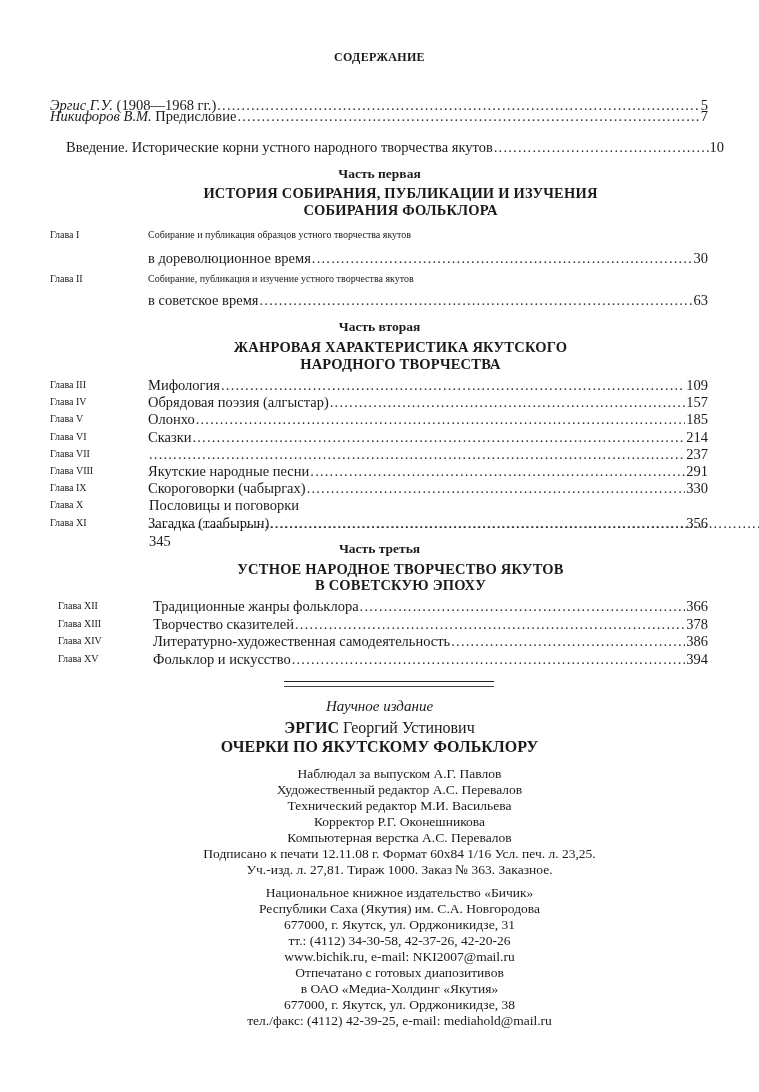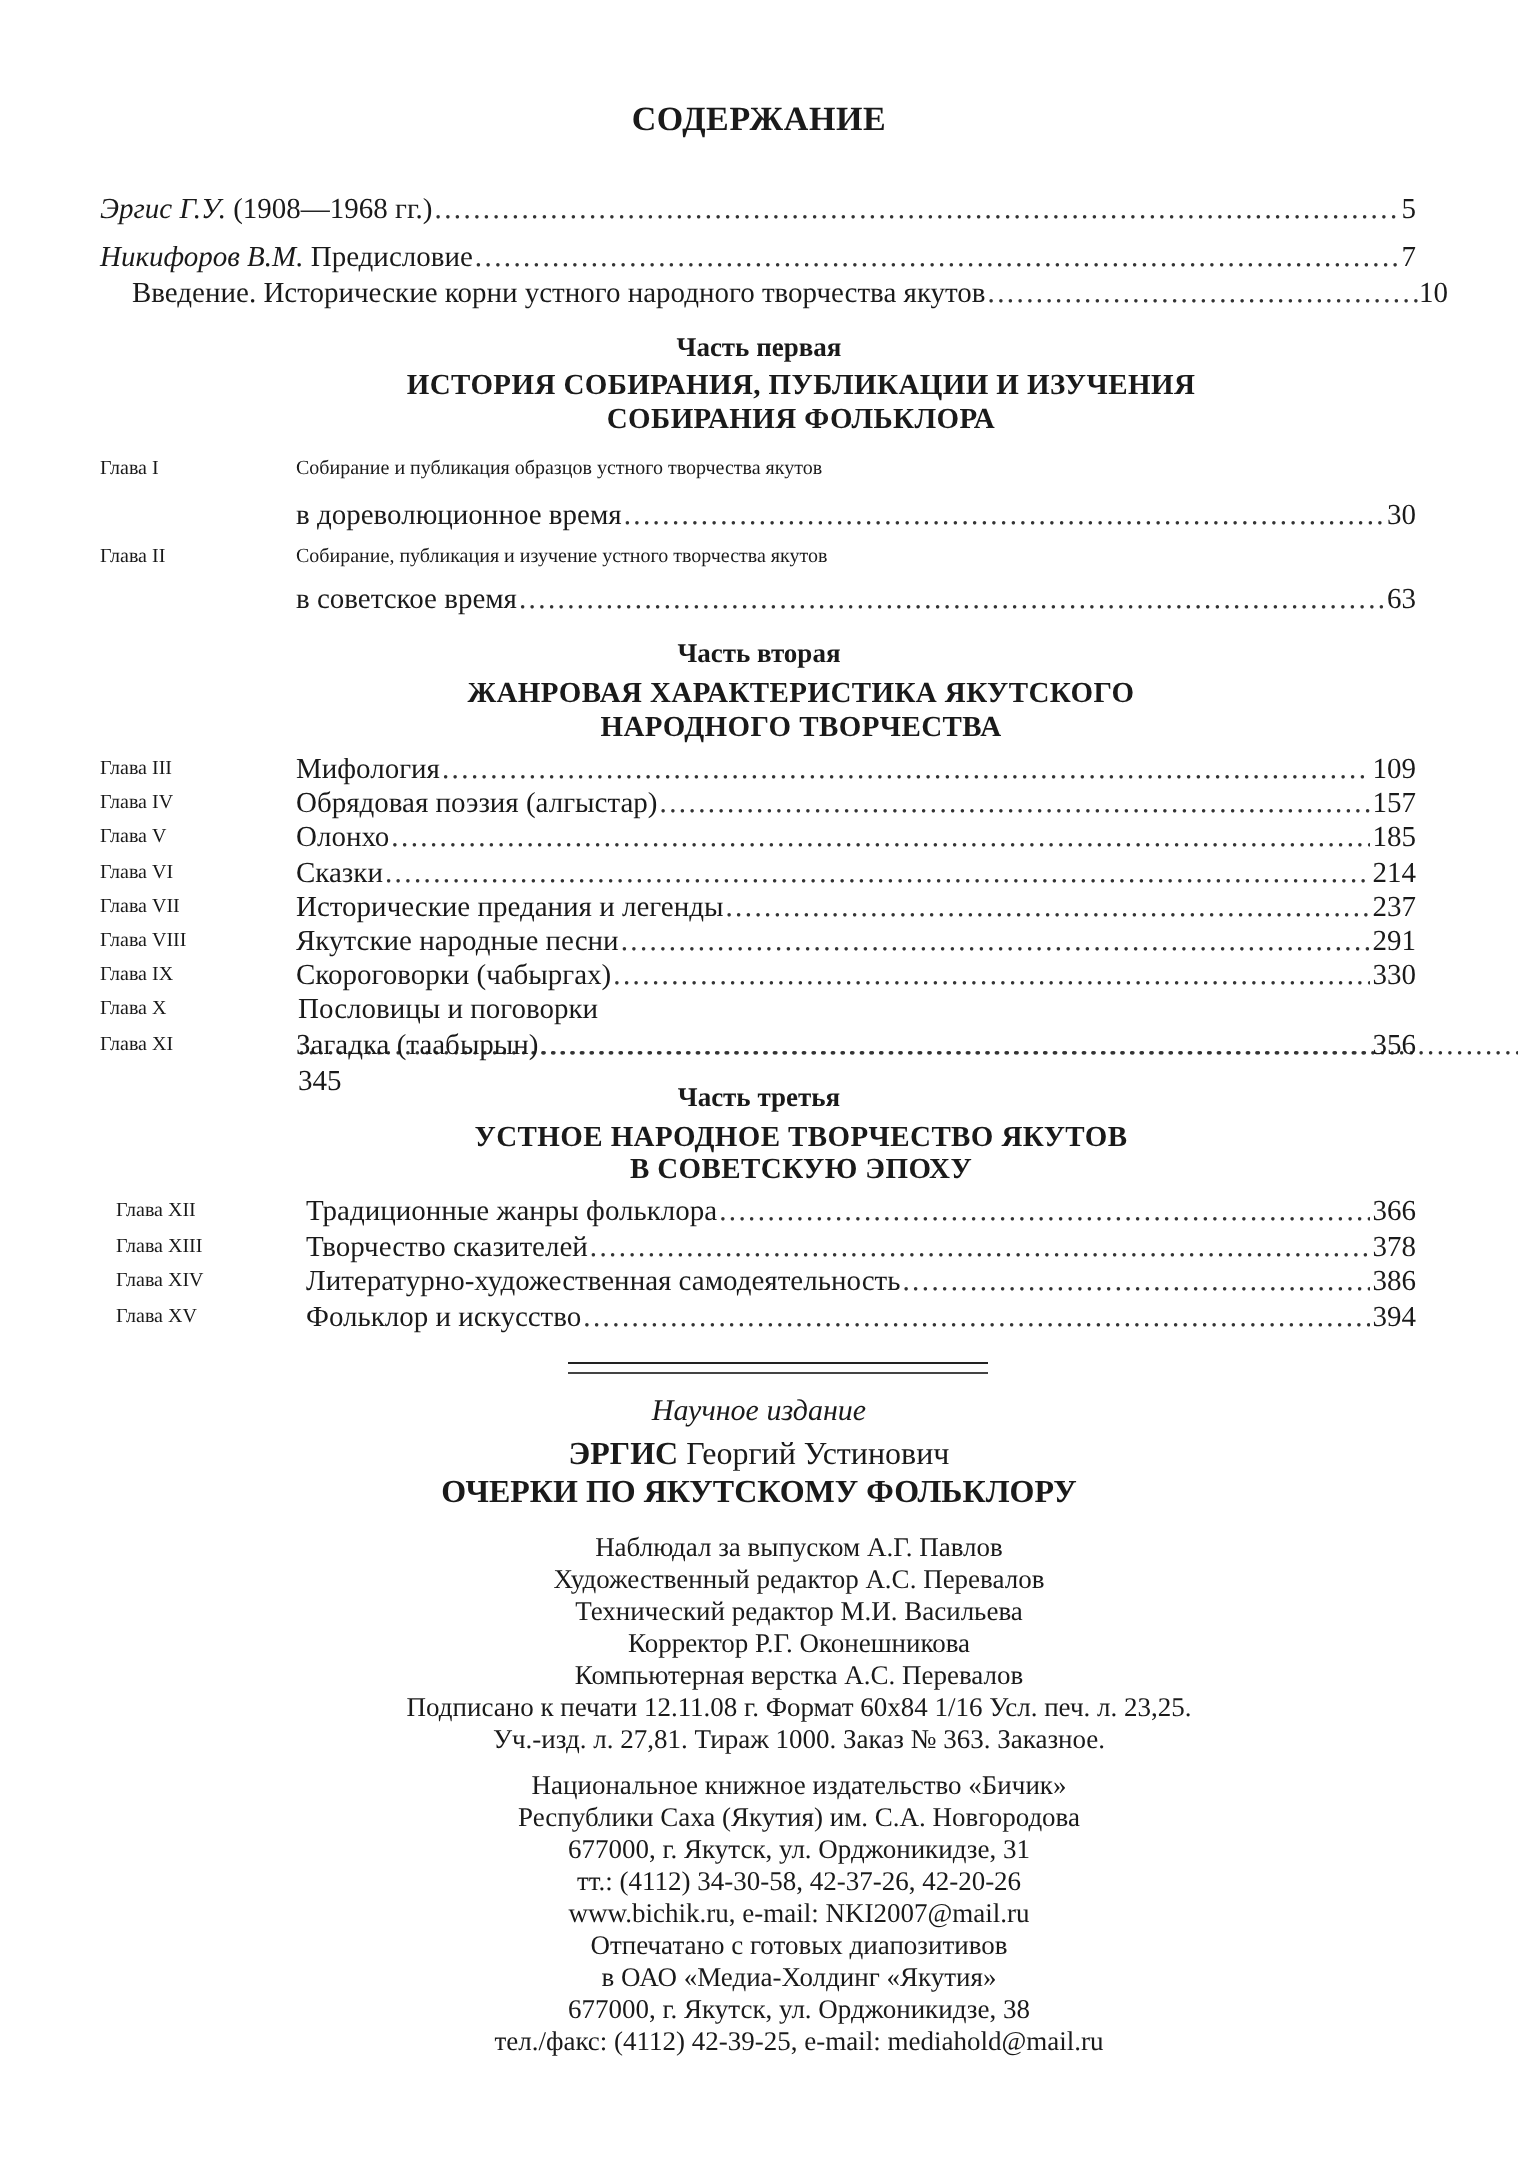"СОДЕРЖАНИЕ" .title { font-size: 17px -> 12px }
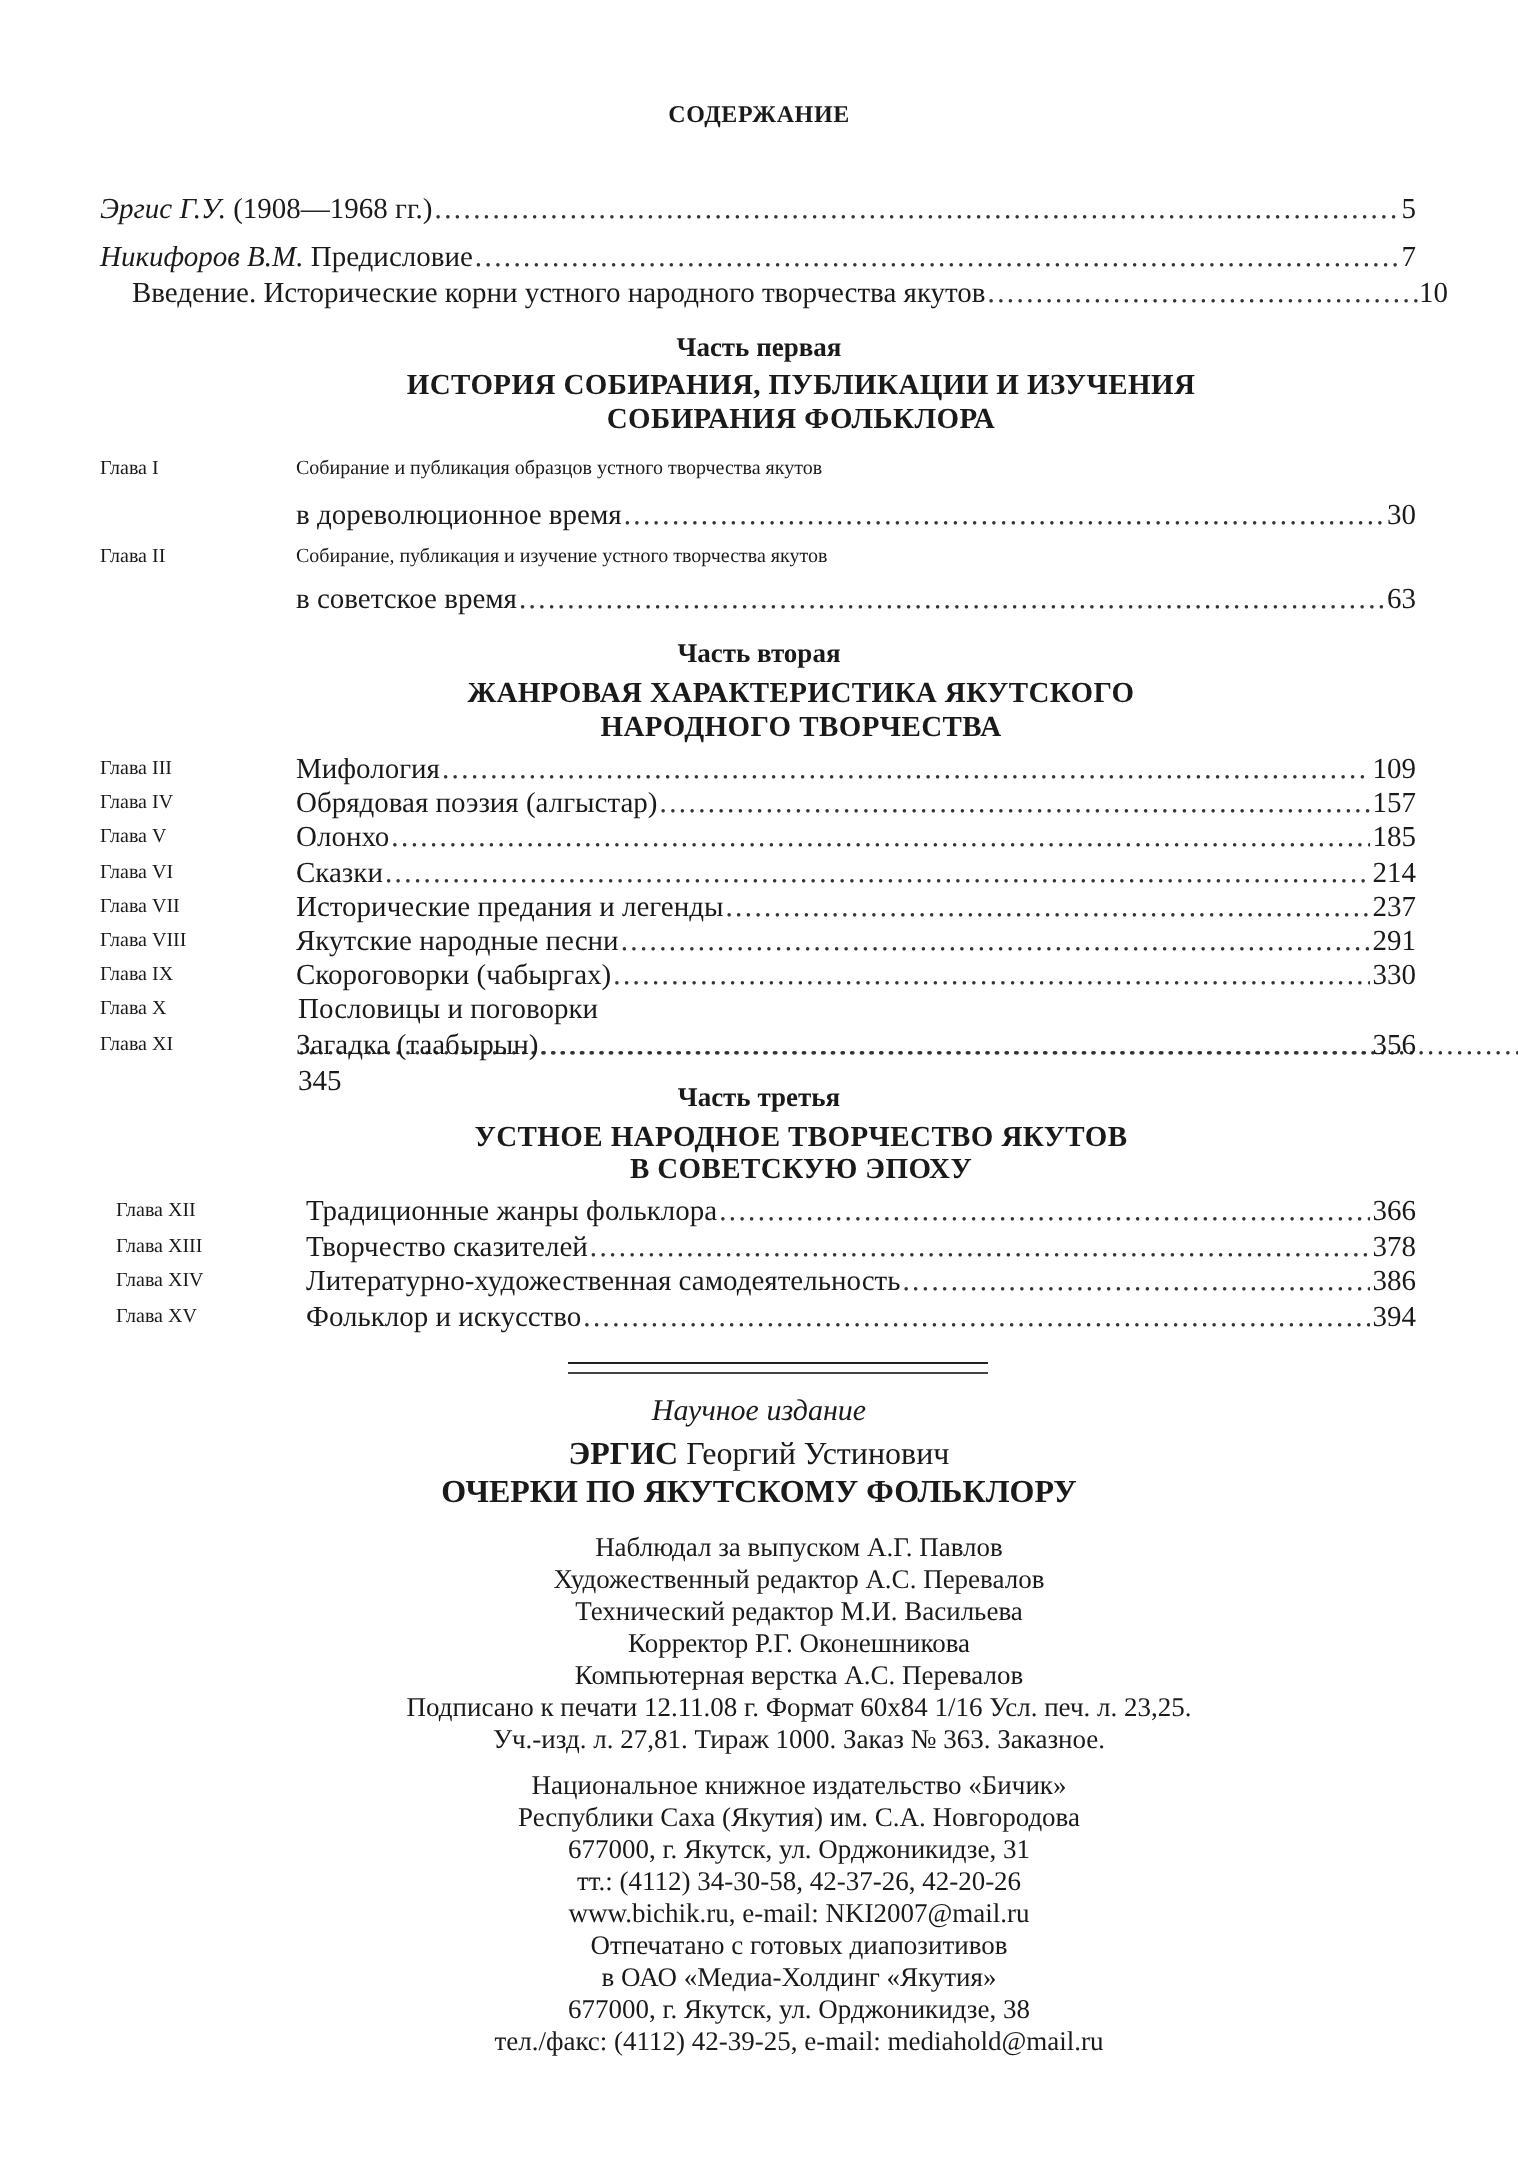"Никифоров В.М. Предисловие" div.toc-line { top: 120px -> 107px }
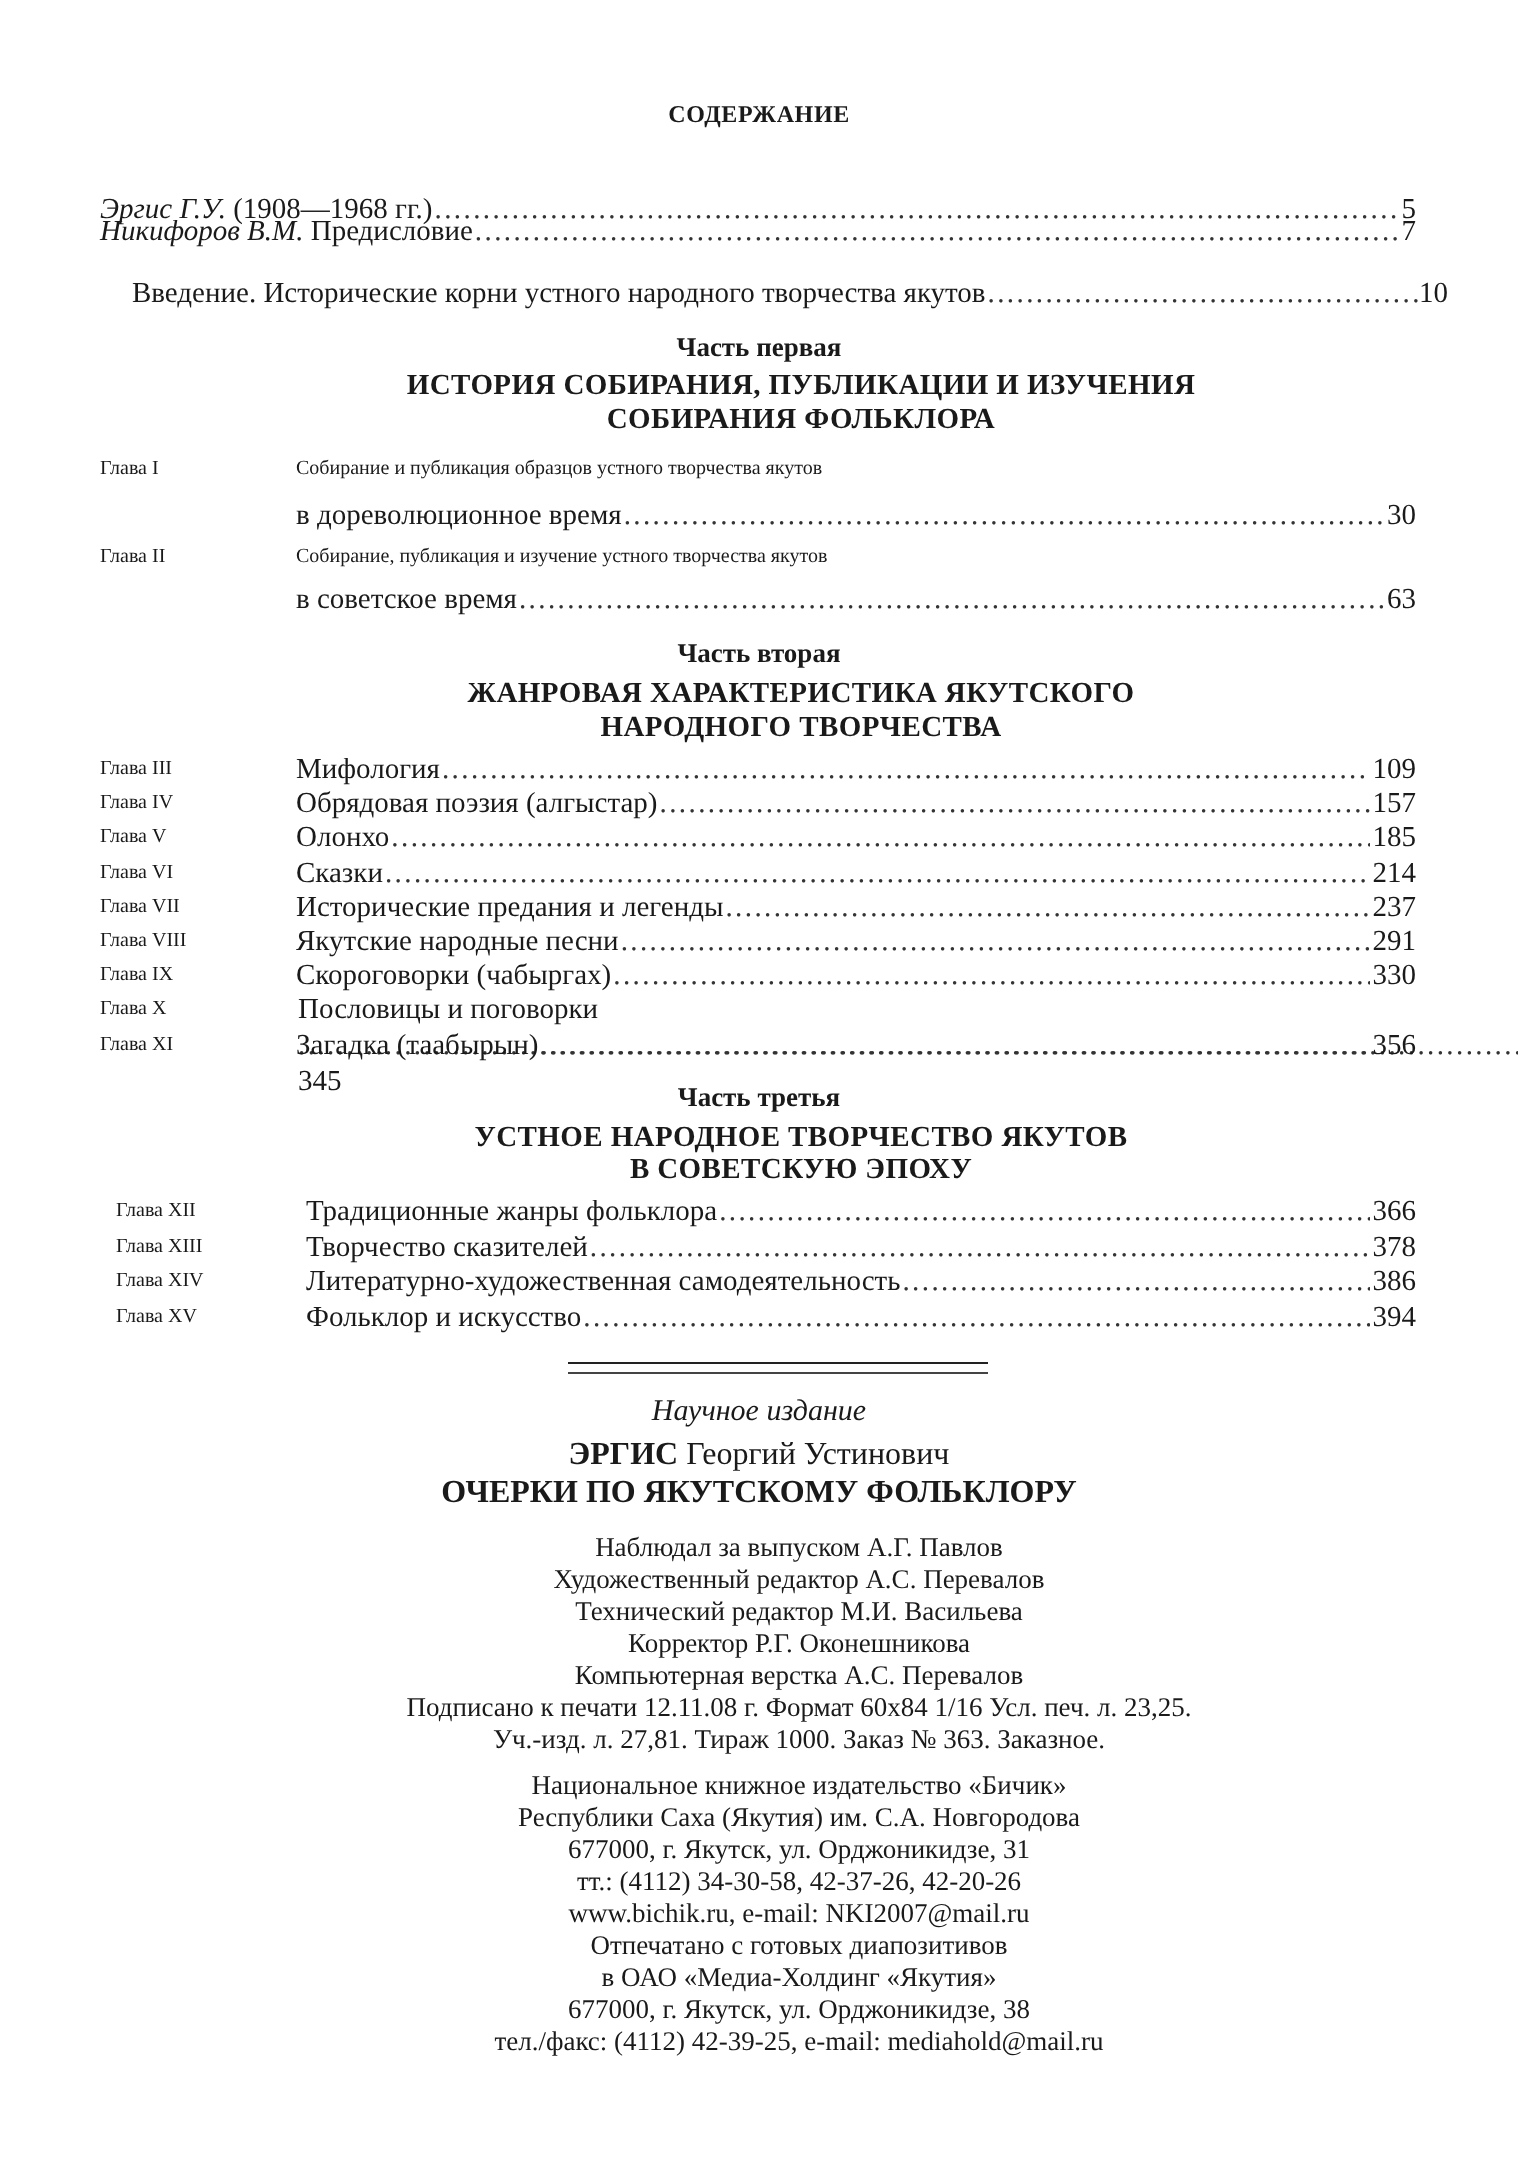"Исторические предания и легенды" span.label { html: <span>Исторические предания и легенды</span> -> none }
